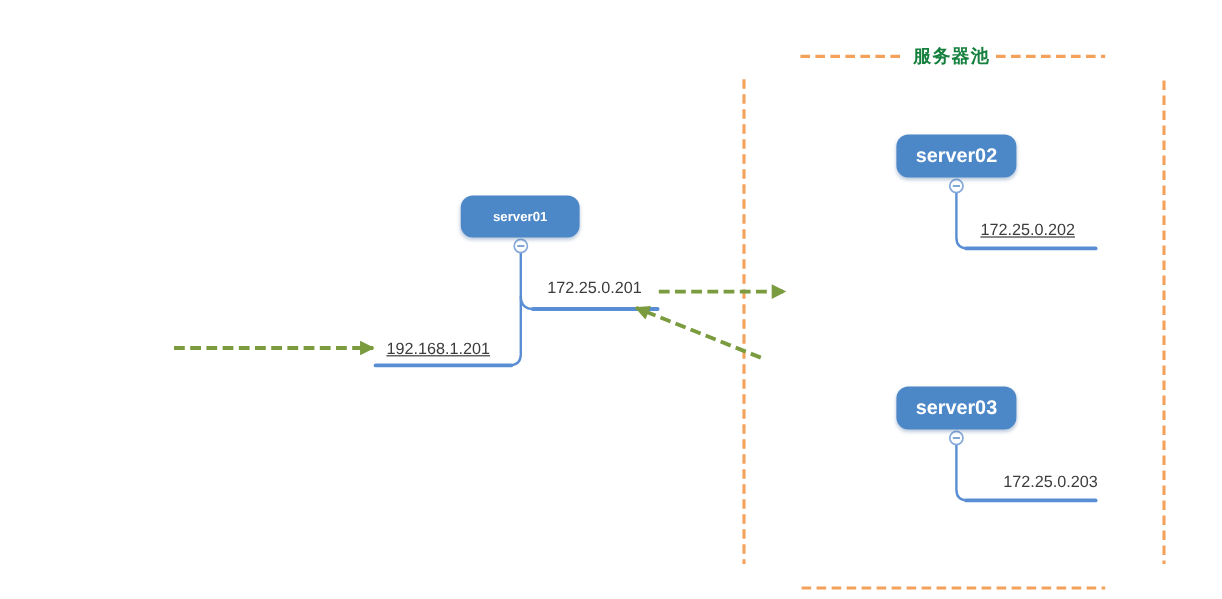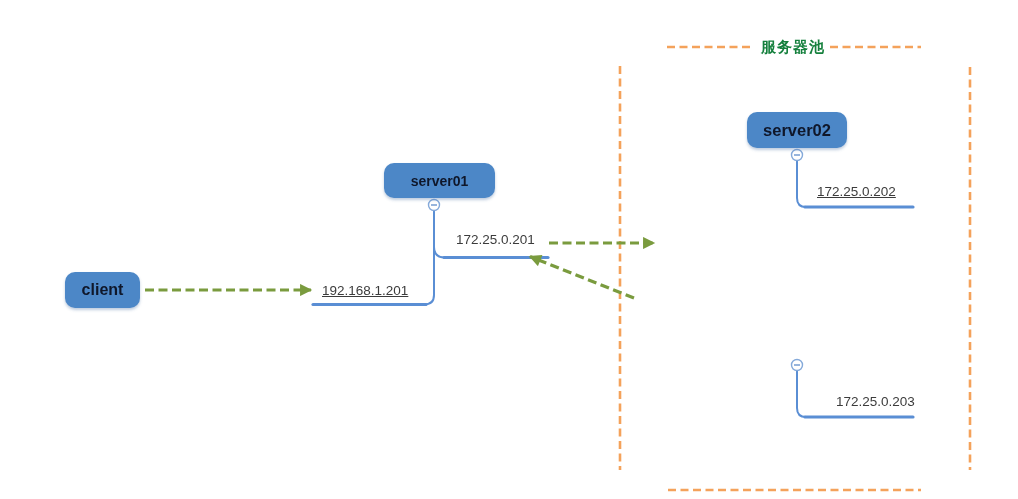"server02" .node { color: #0f172a -> #ffffff }
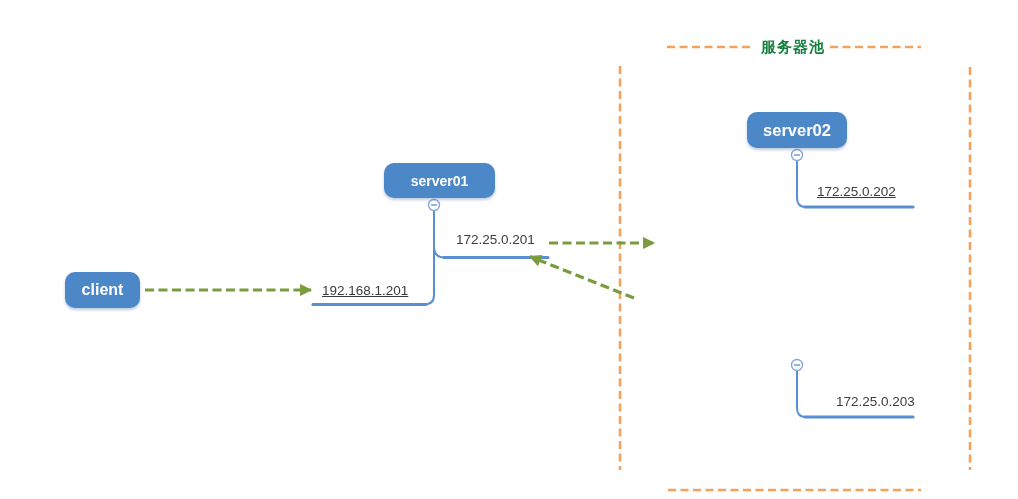"server01" .node-server01 { font-size: 14px -> 11px; width: 111px -> 99px }
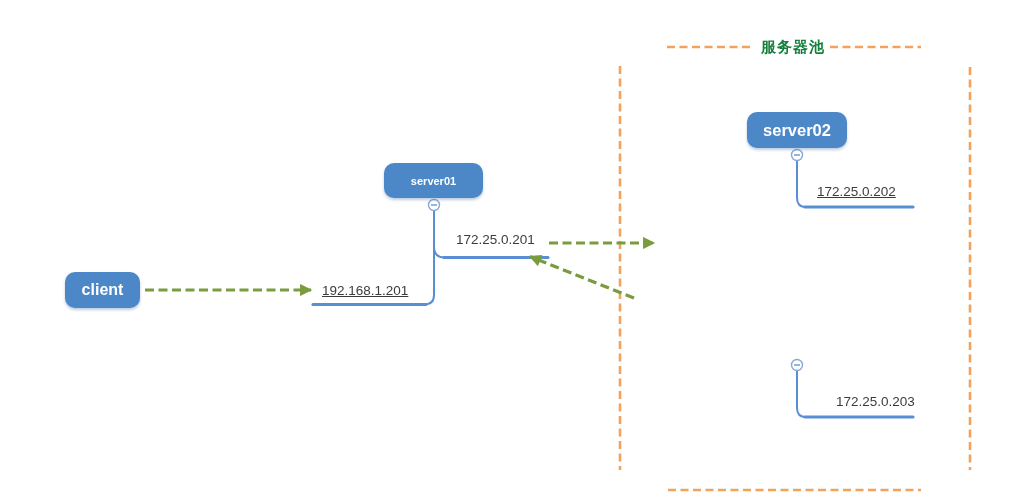"client" div.node { html: <div>client</div> -> none }
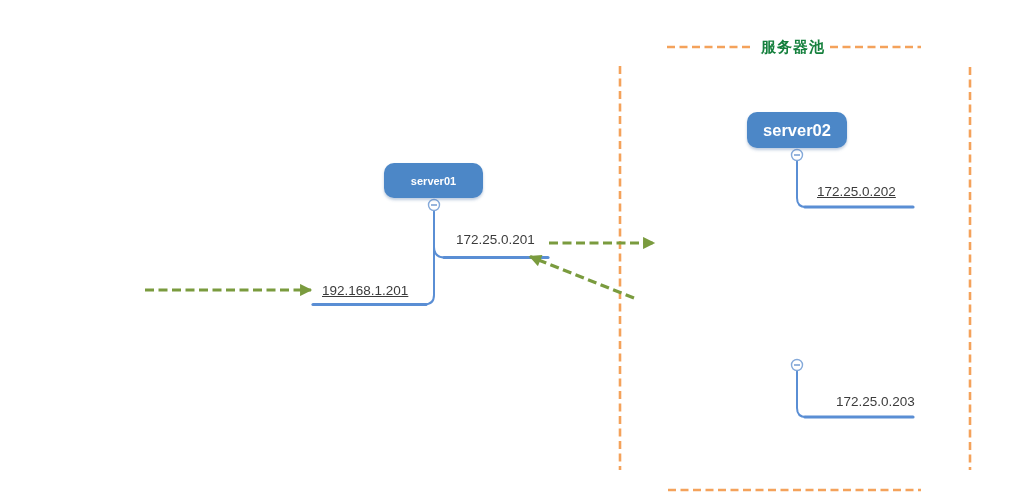"server03" div.node { html: none -> <div>server03</div> }
